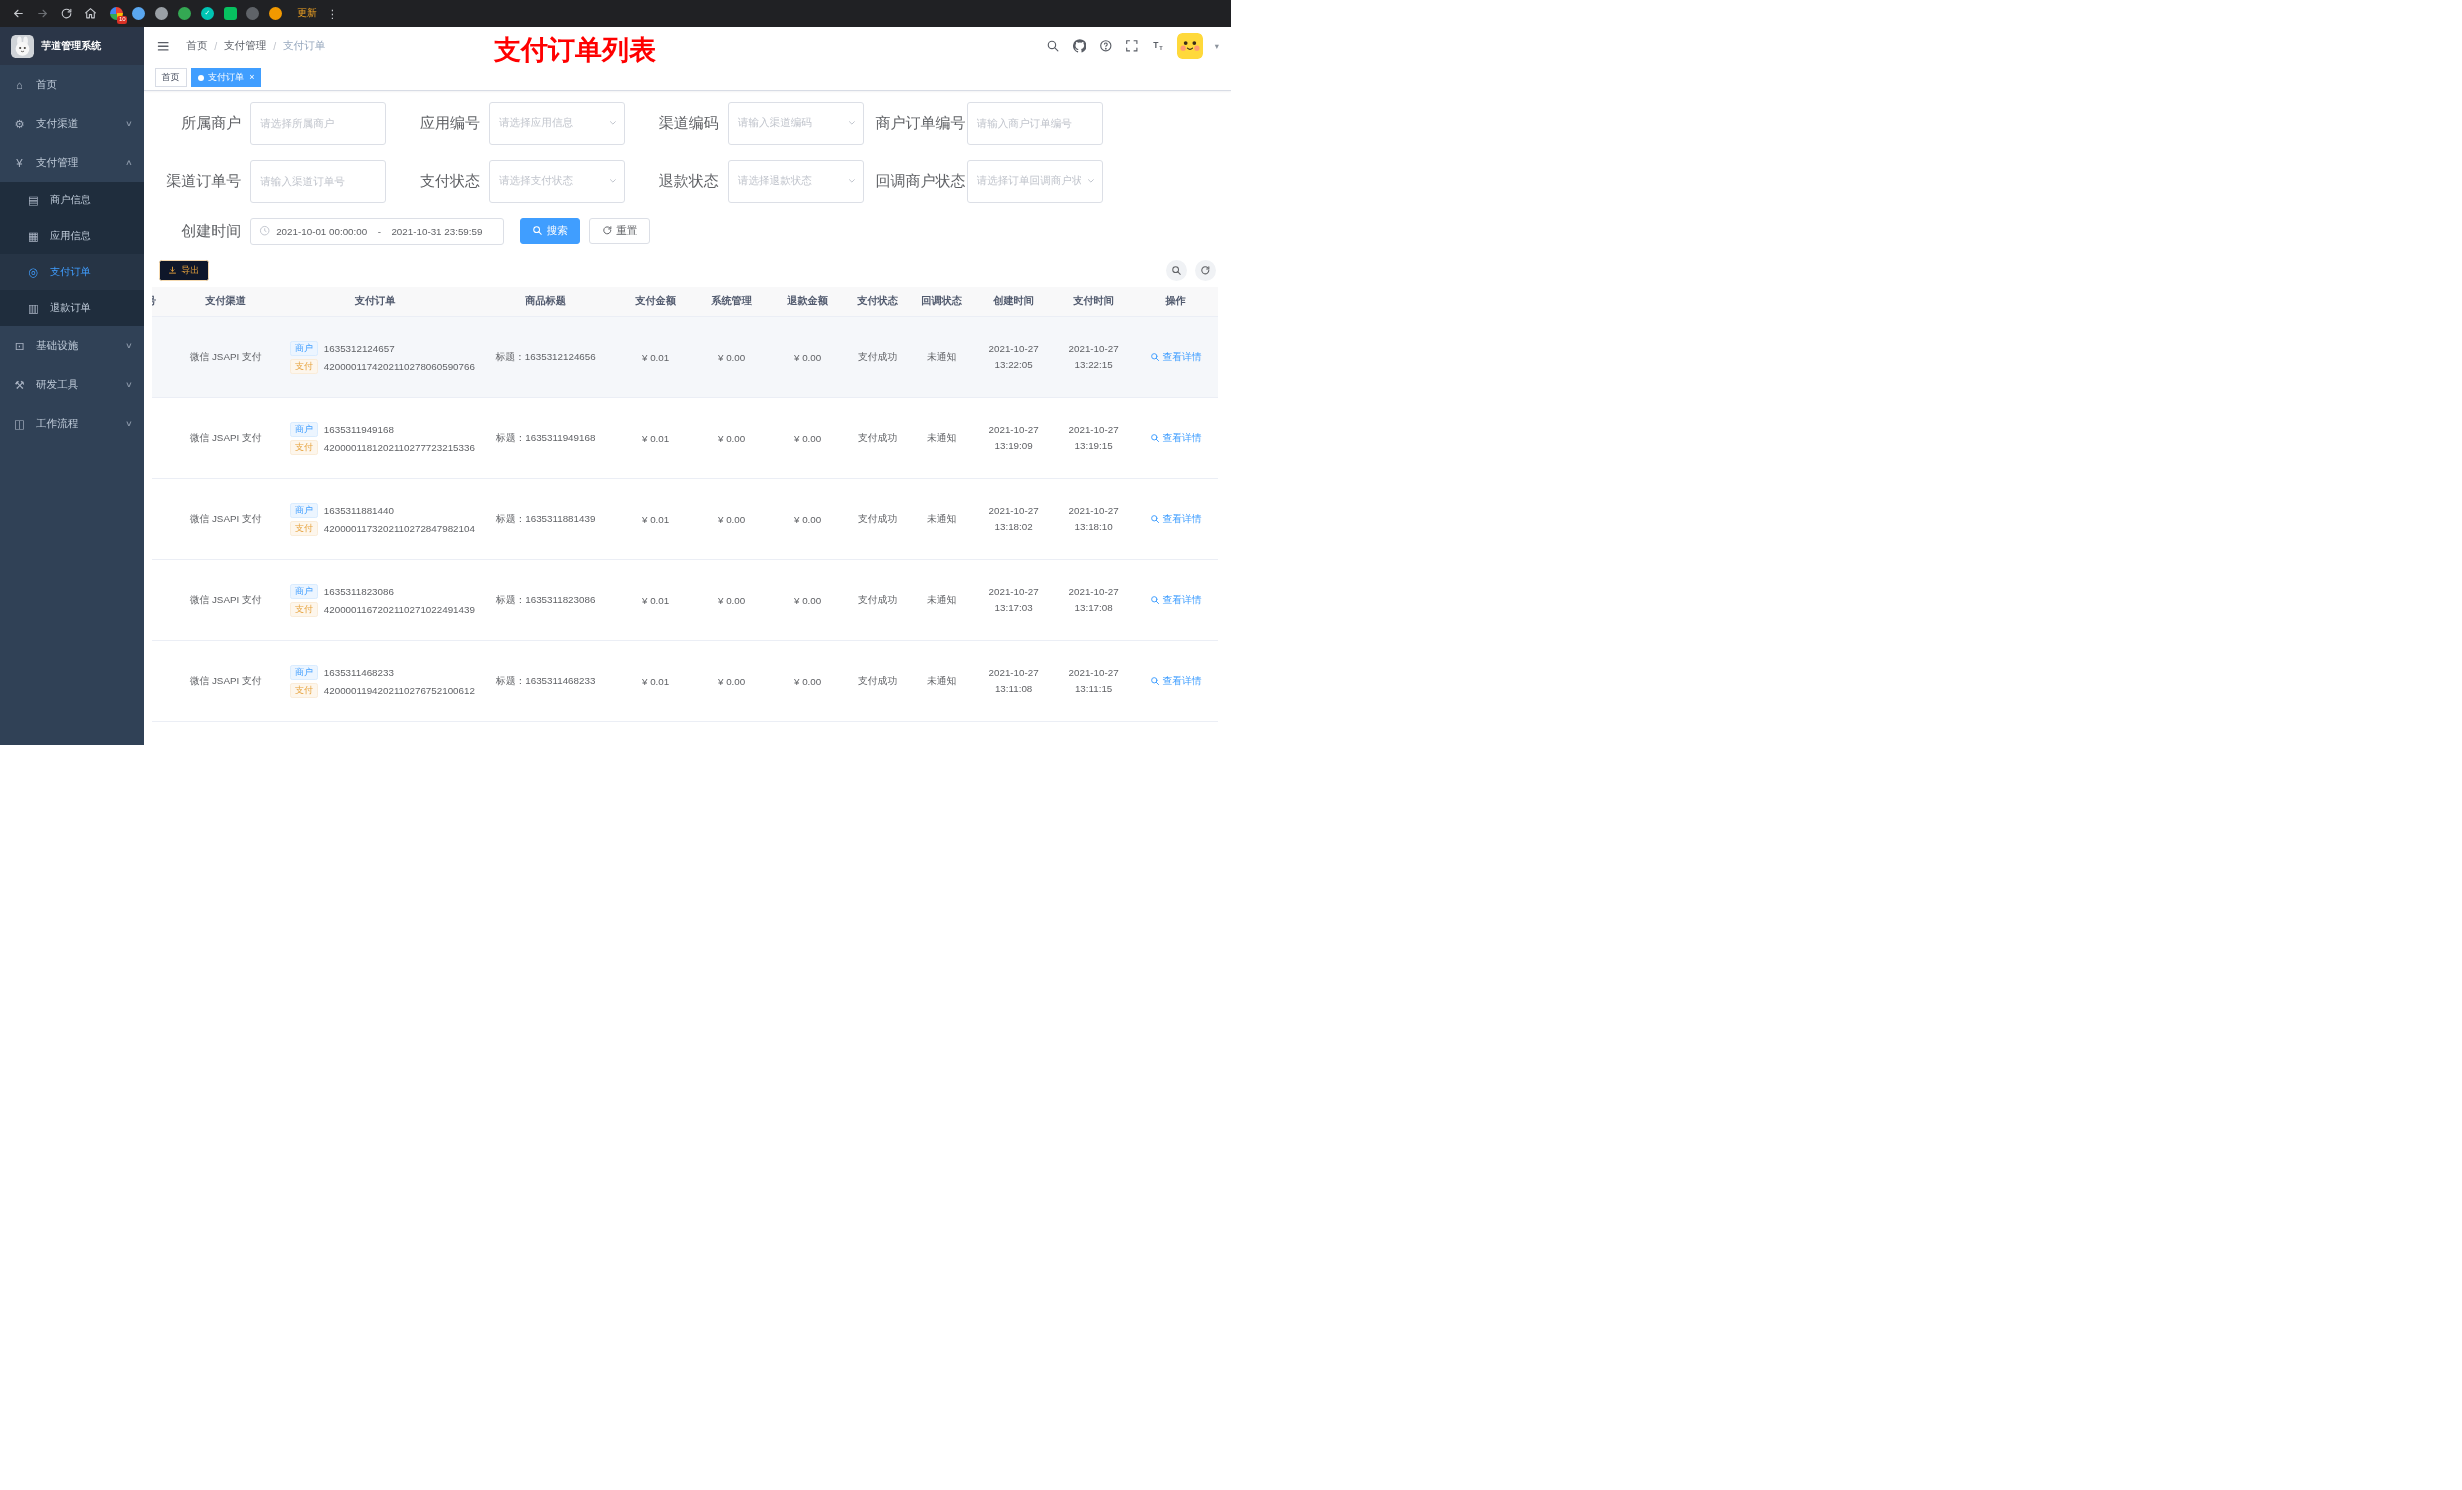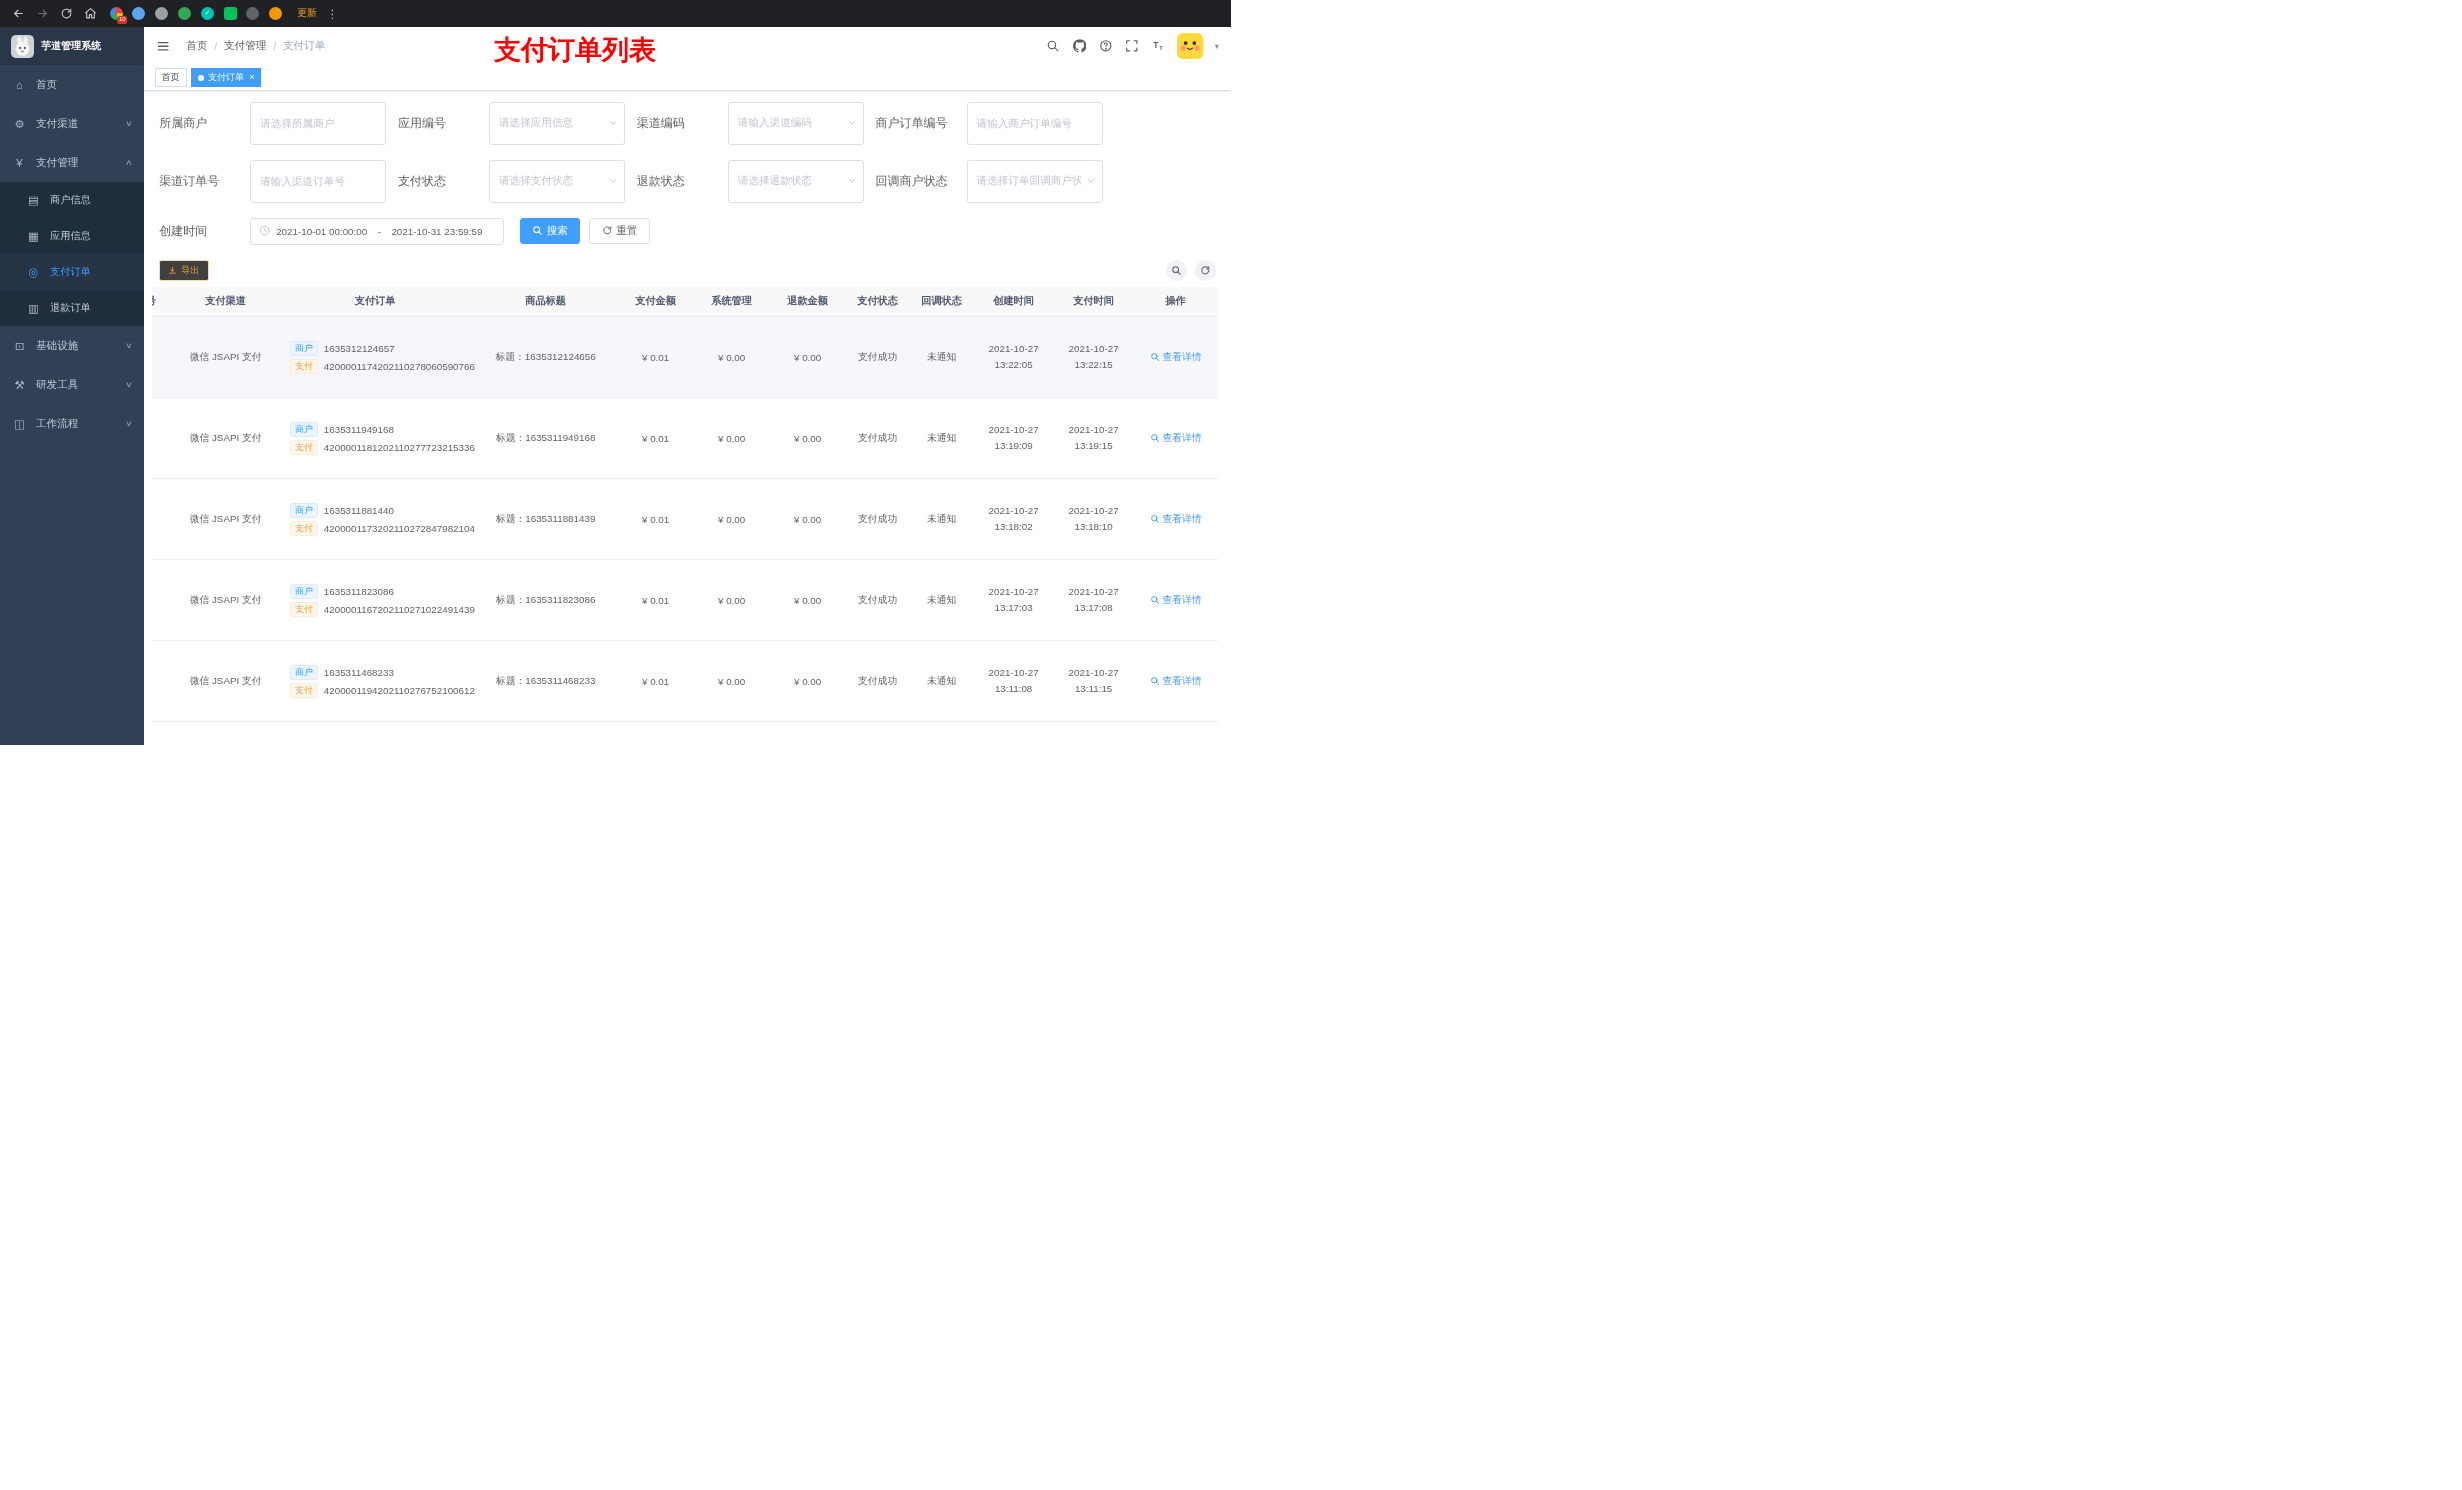"所属商户" .f-label { font-size: 12px -> 15px; text-align: none -> right }
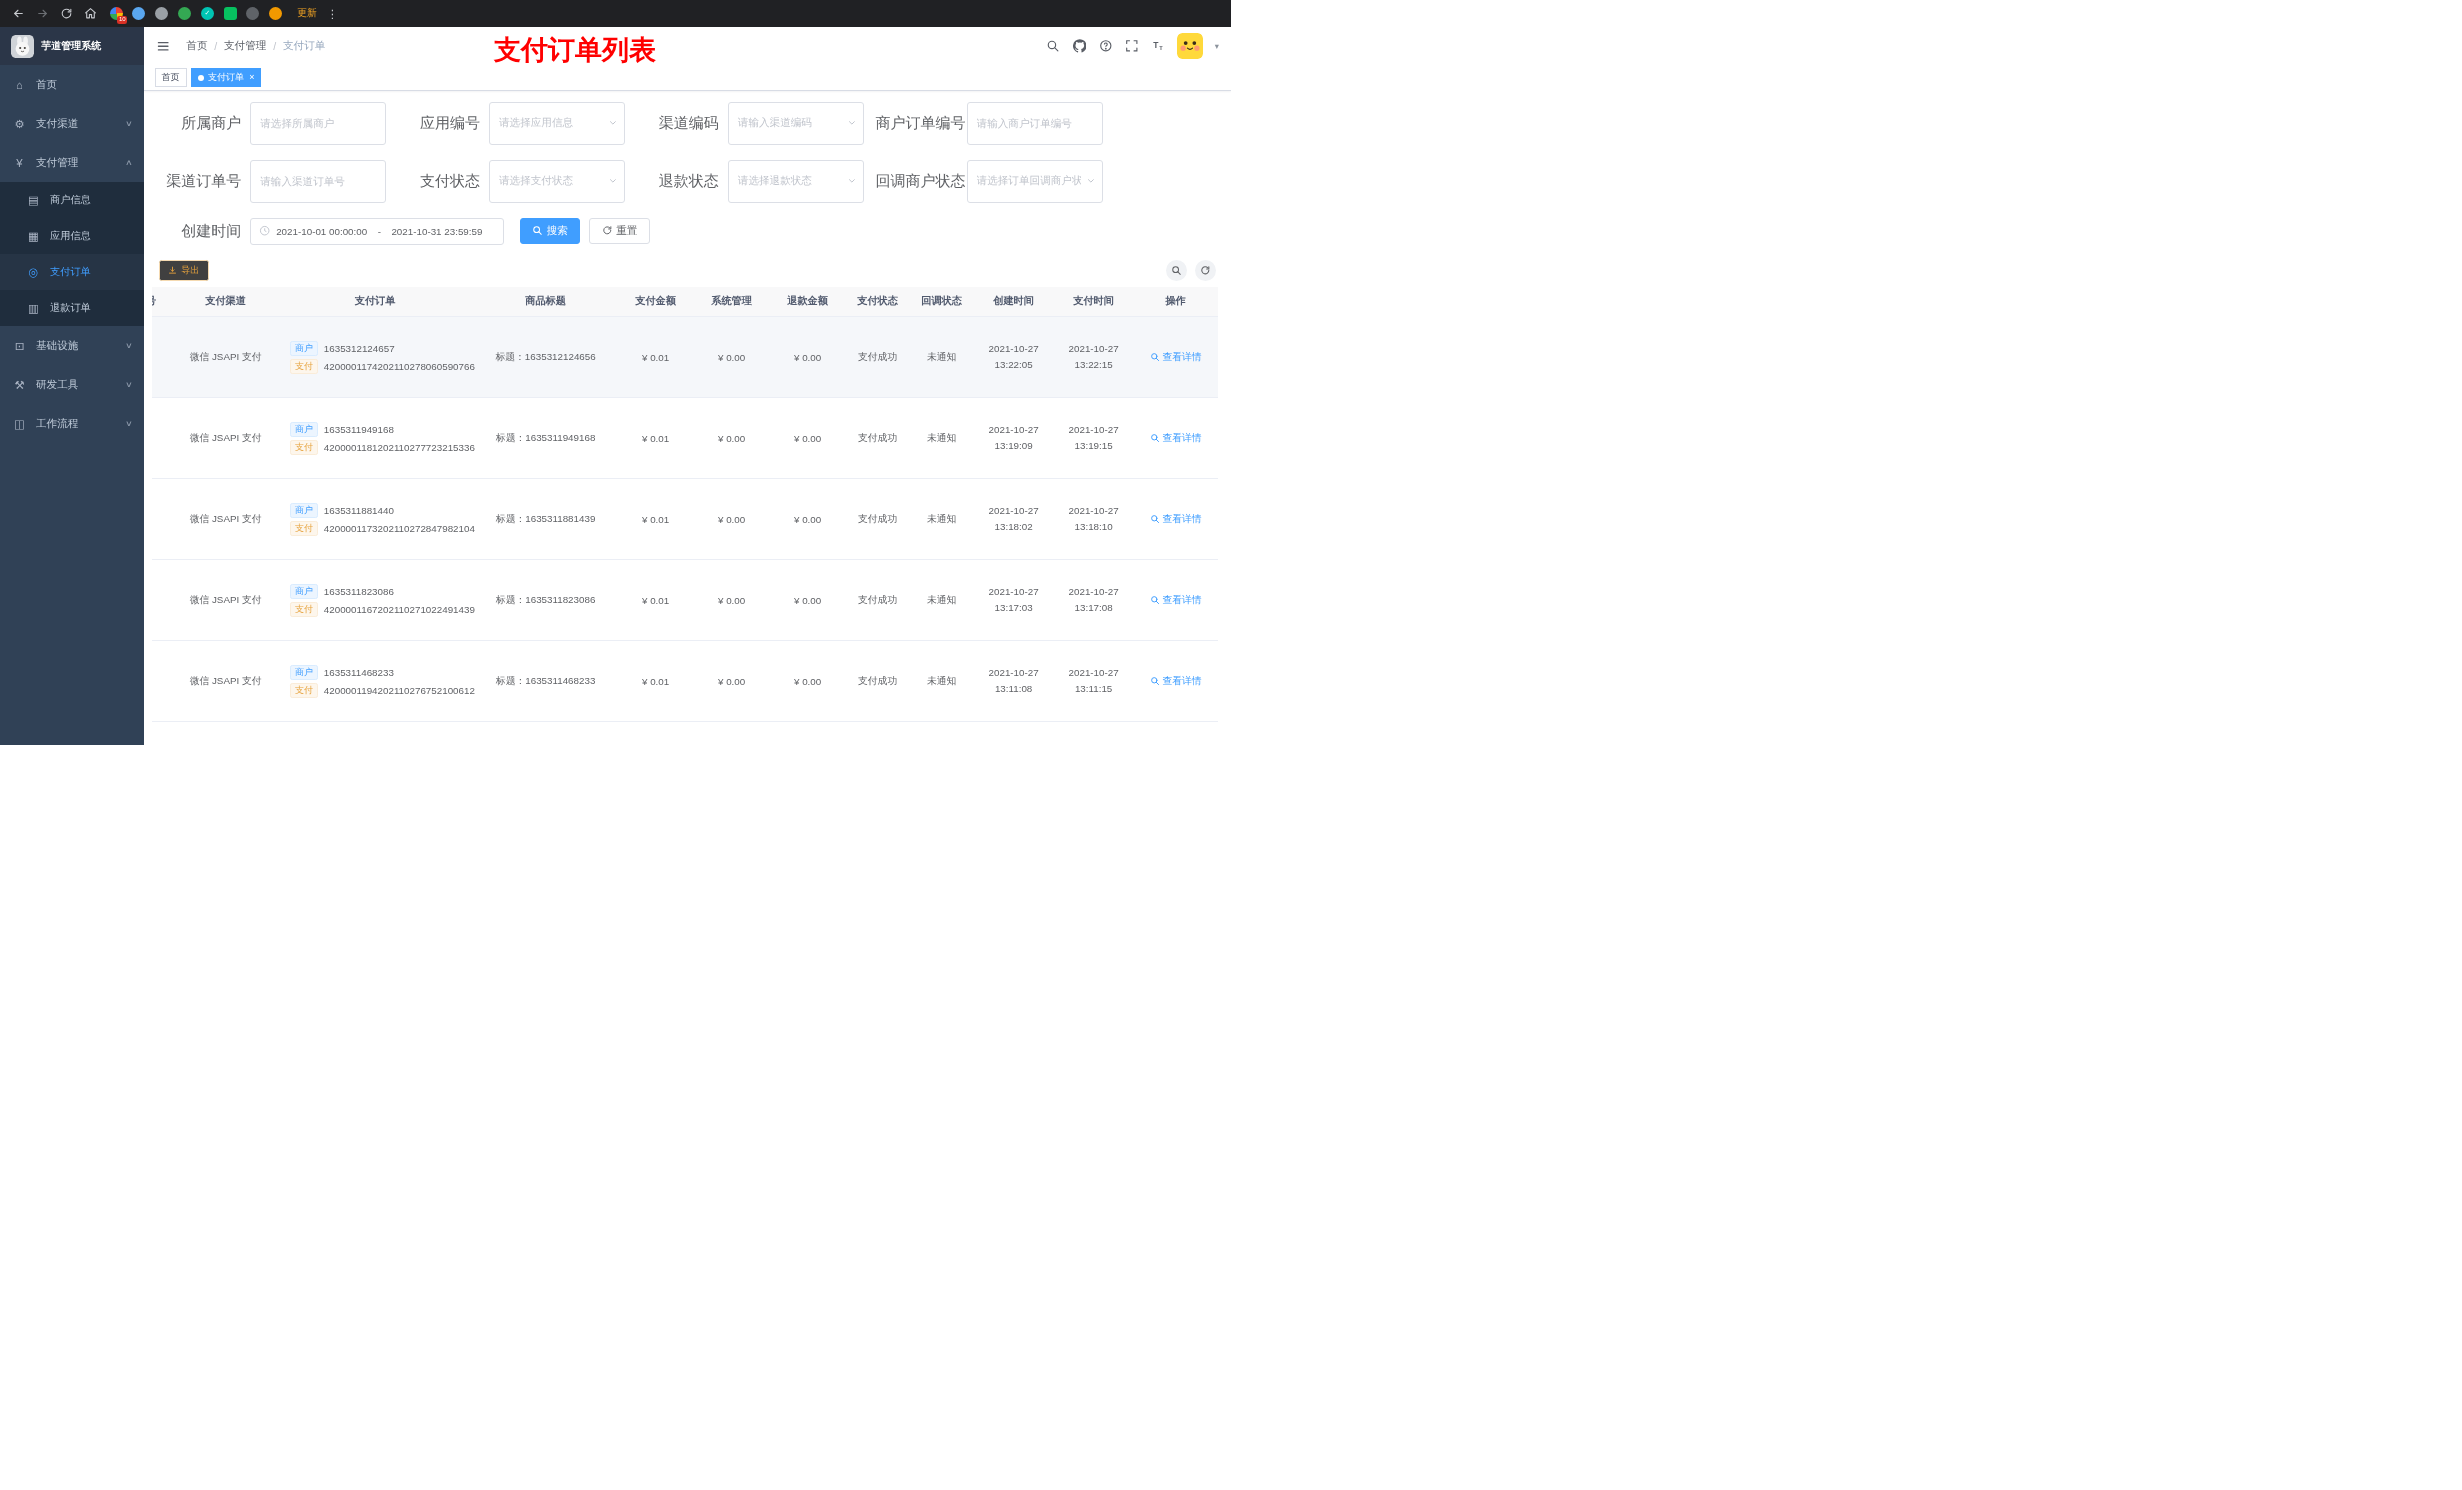"导出" .btn-export { background: #404040 -> #0f172a }
